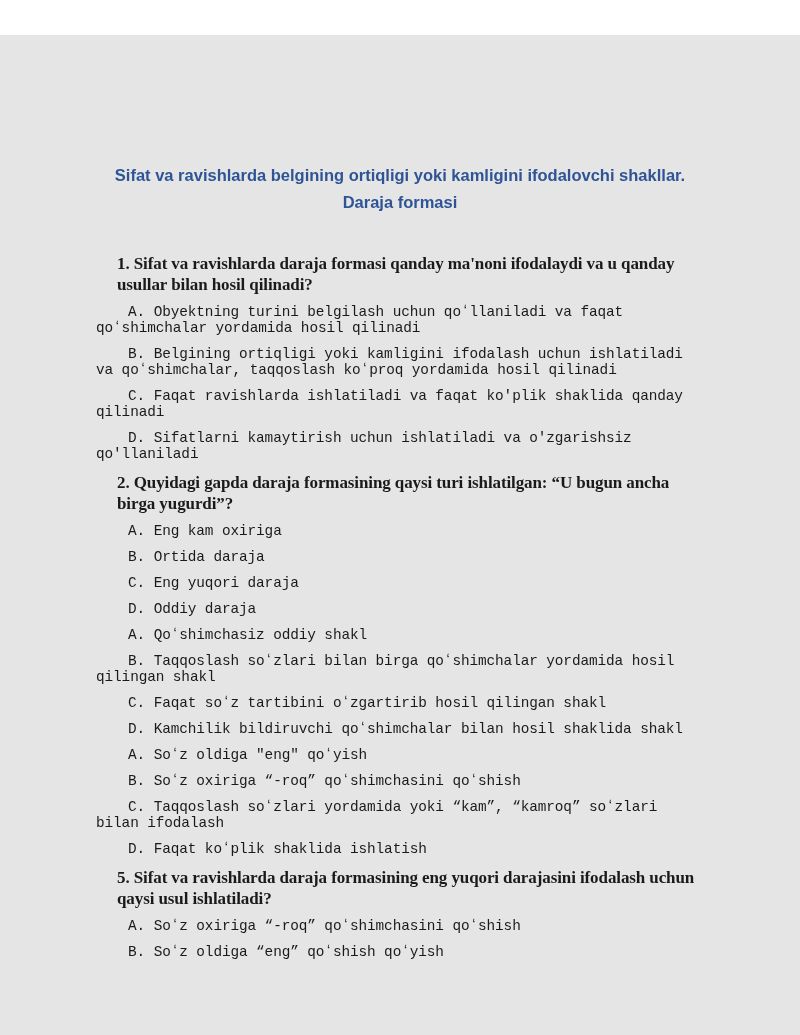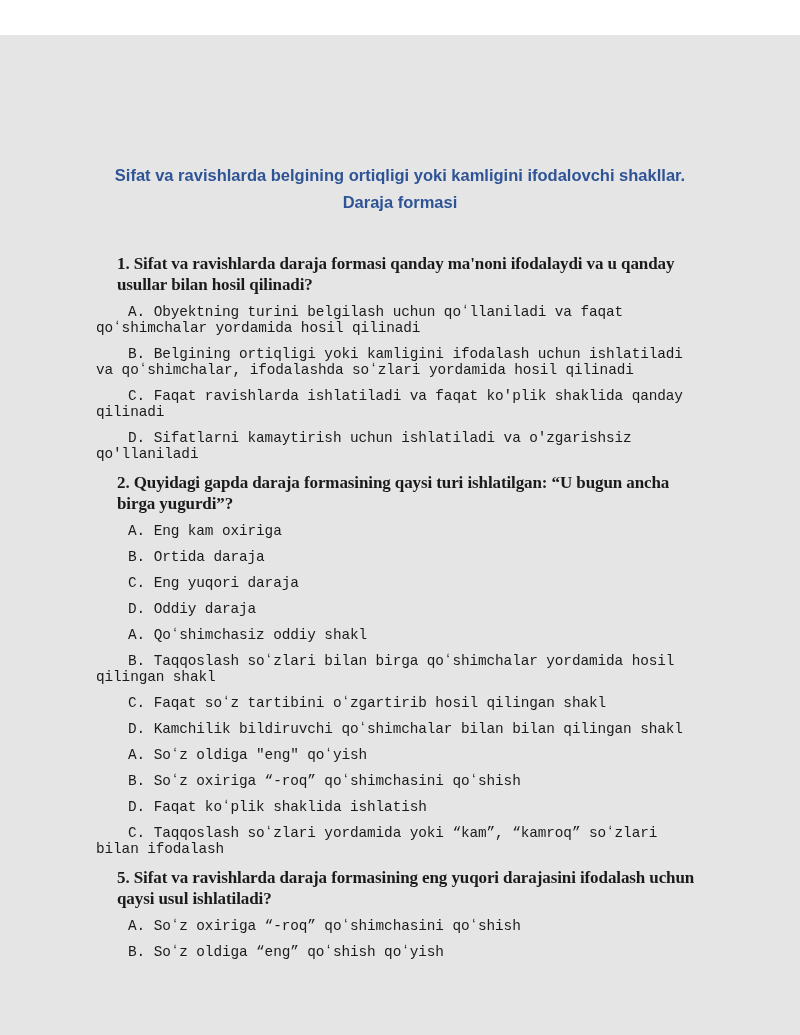"Belgining ortiqligi yoki kamligini" span.otext { text: ifodalashda soʻzlari -> taqqoslash koʻproq }
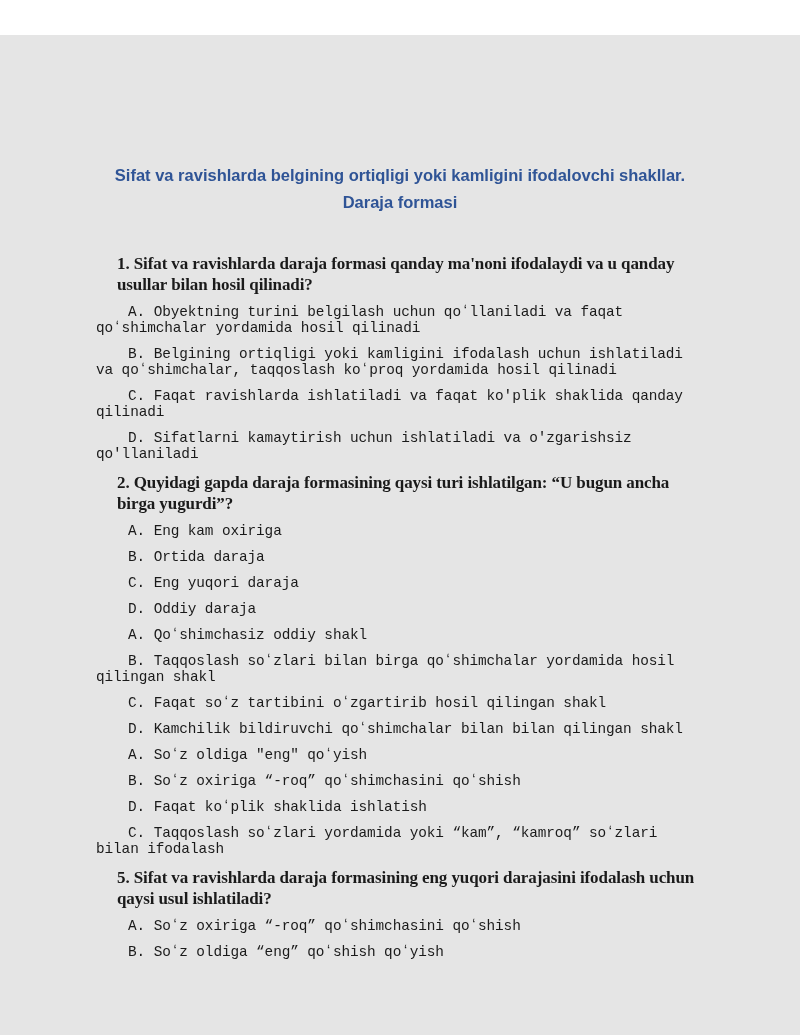"Kamchilik bildiruvchi qoʻshimchalar" span.otext { text: bilan qilingan -> hosil shaklida }
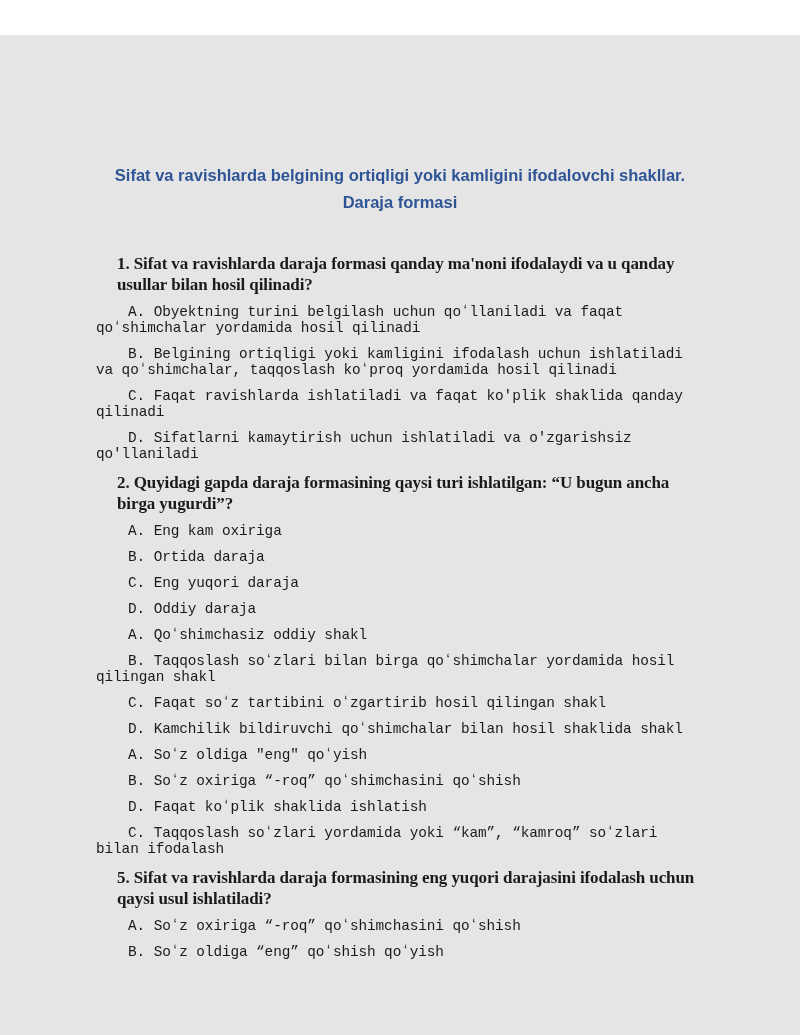"D. Faqat koʻplik shaklida ishlatish" p.option { order: before "C. Taqqoslash soʻzlari yordamida yoki" -> after "C. Taqqoslash soʻzlari yordamida yoki" }
